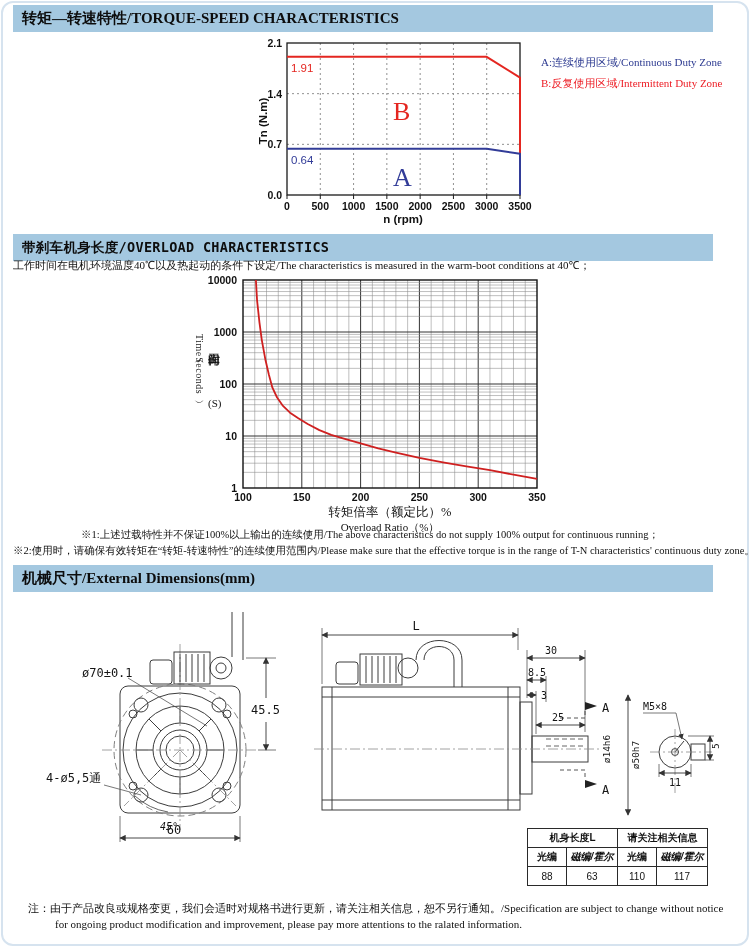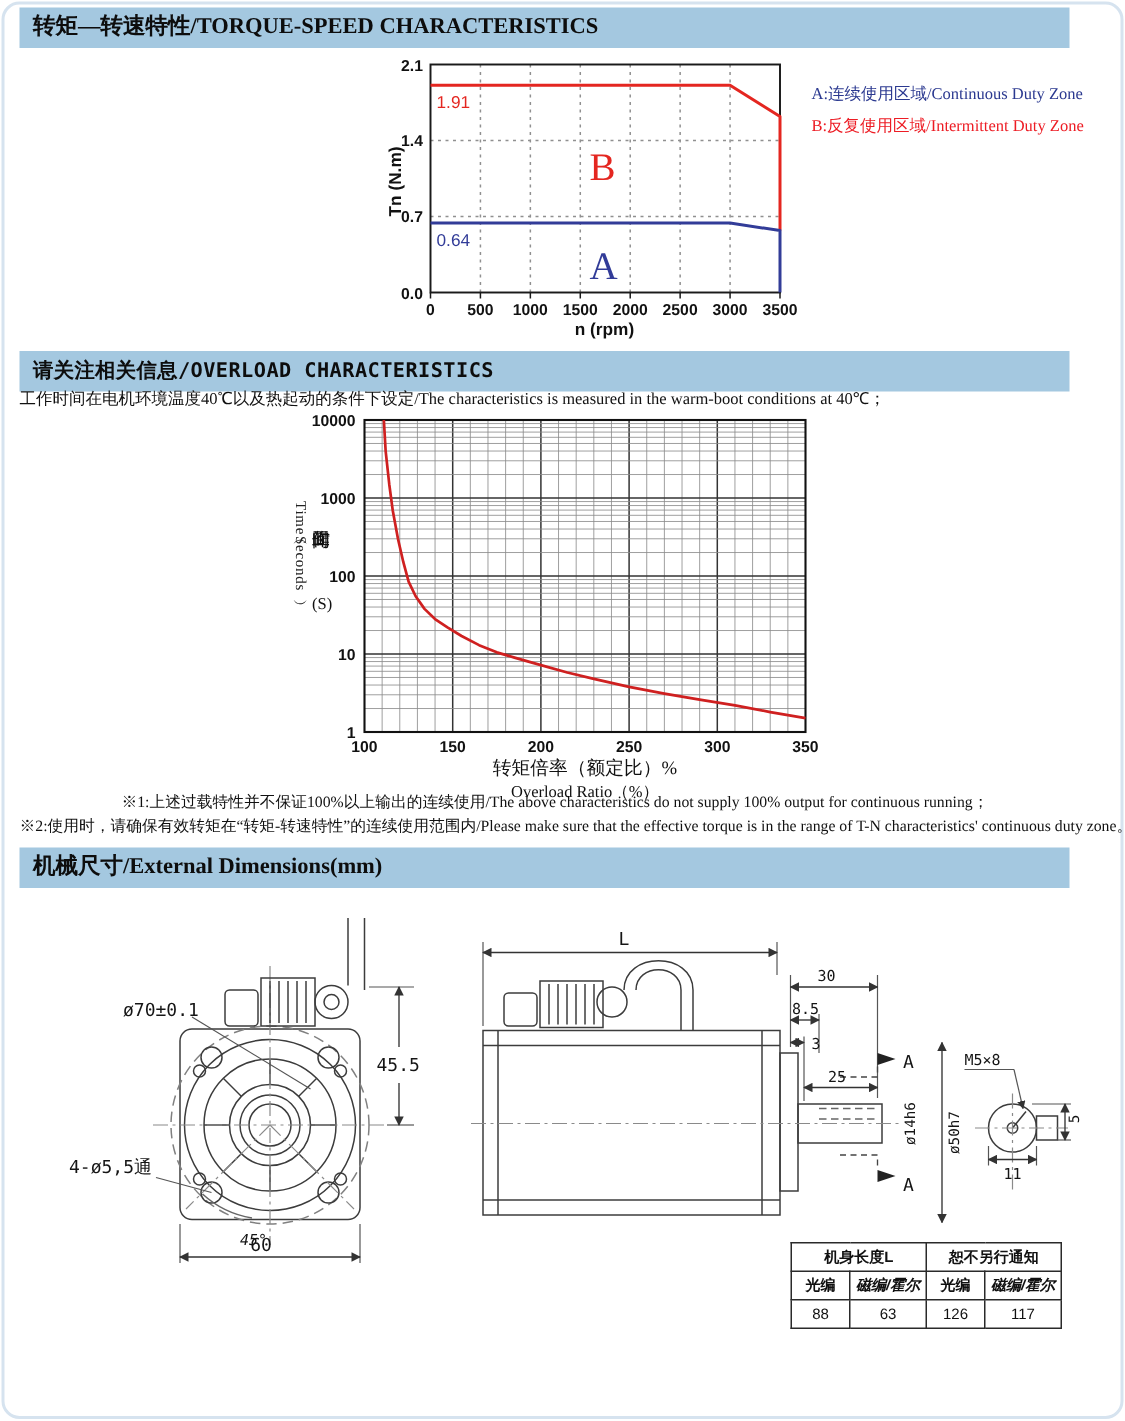"请关注相关信息/OVERLOAD CHARACTERISTICS" div.hdr { text: 请关注相关信息/OVERLOAD -> 带刹车机身长度/OVERLOAD }
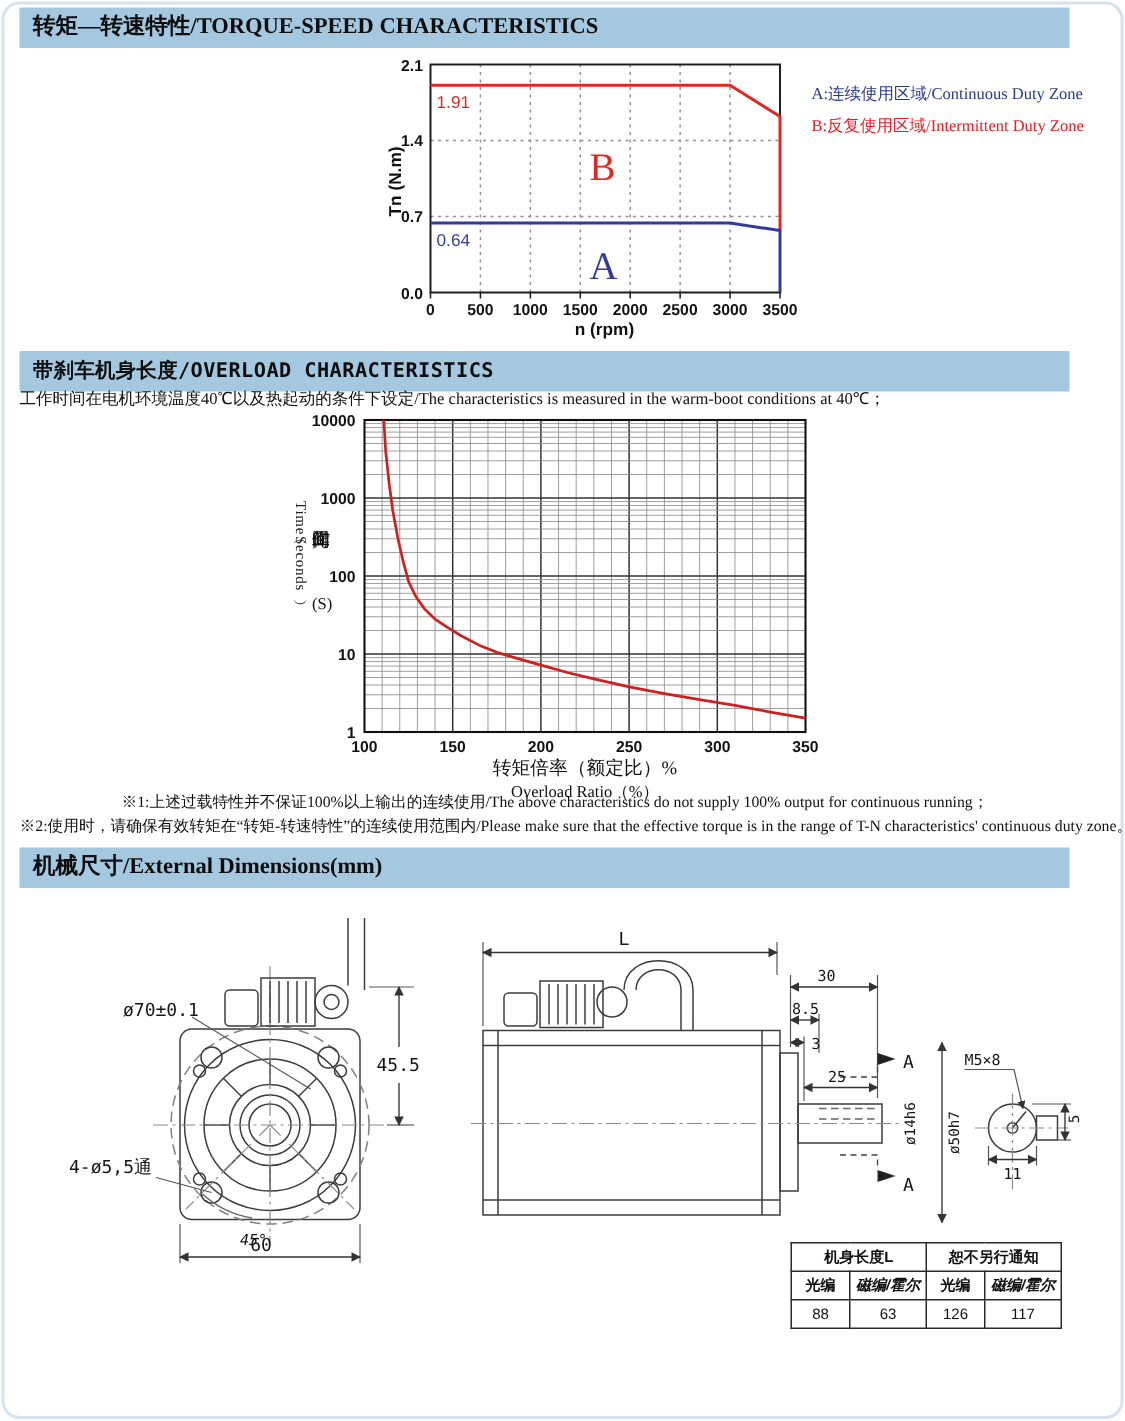"恕不另行通知" th { text: 恕不另行通知 -> 请关注相关信息 }
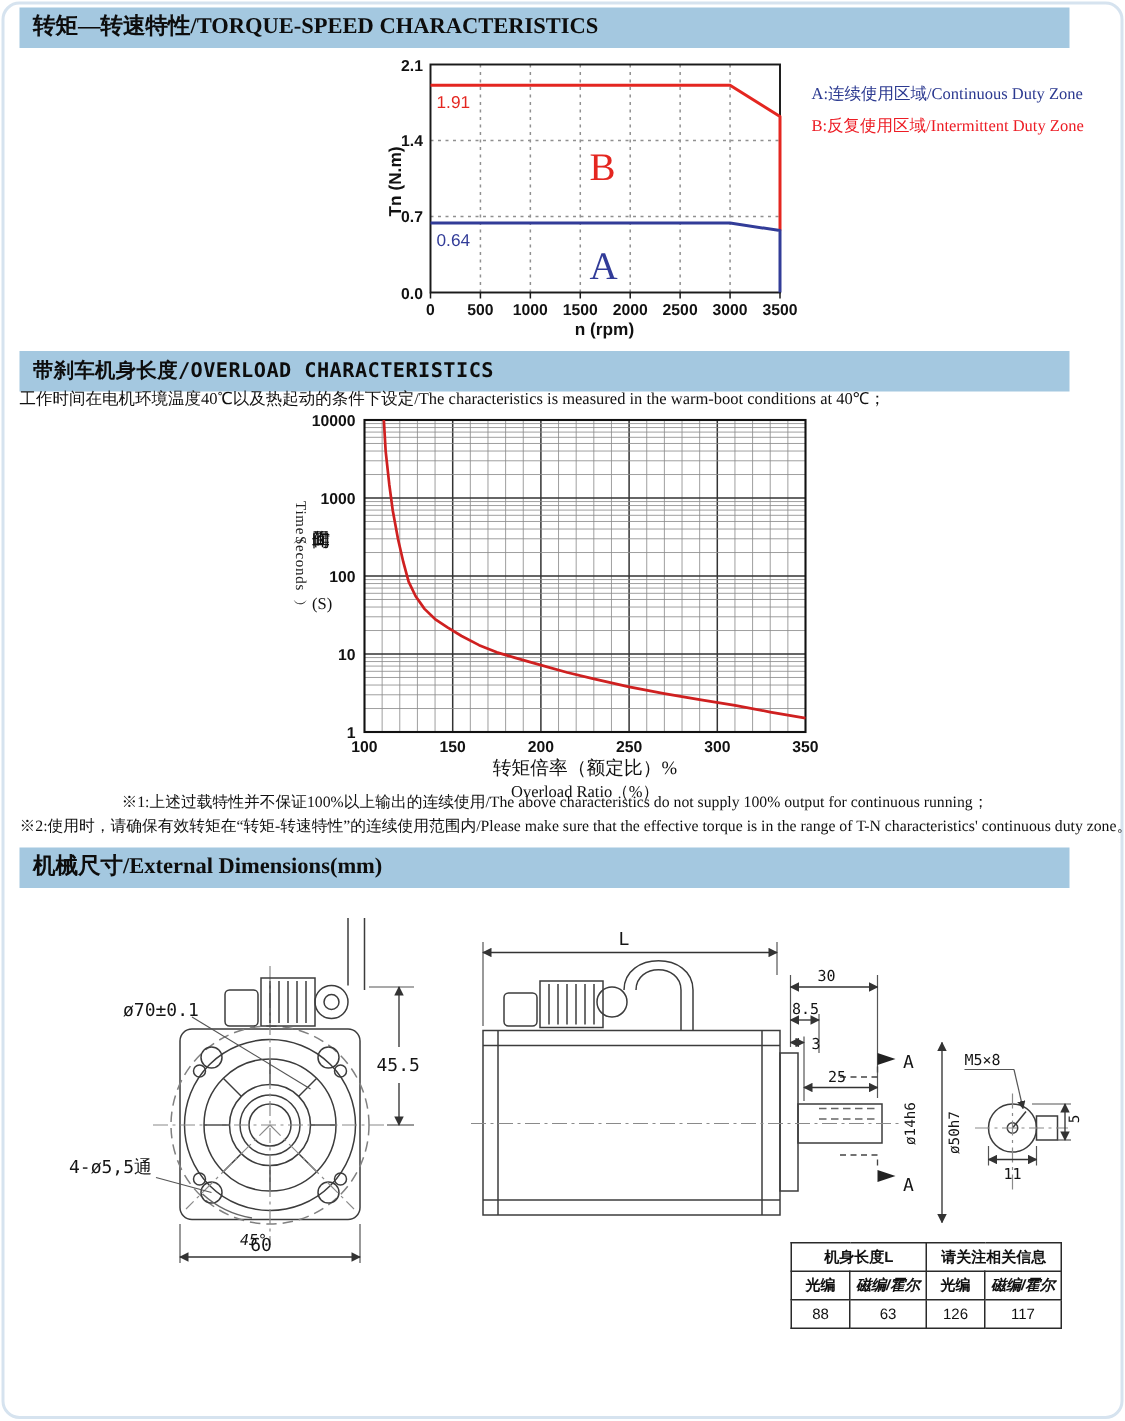"126" td { text: 126 -> 110 }
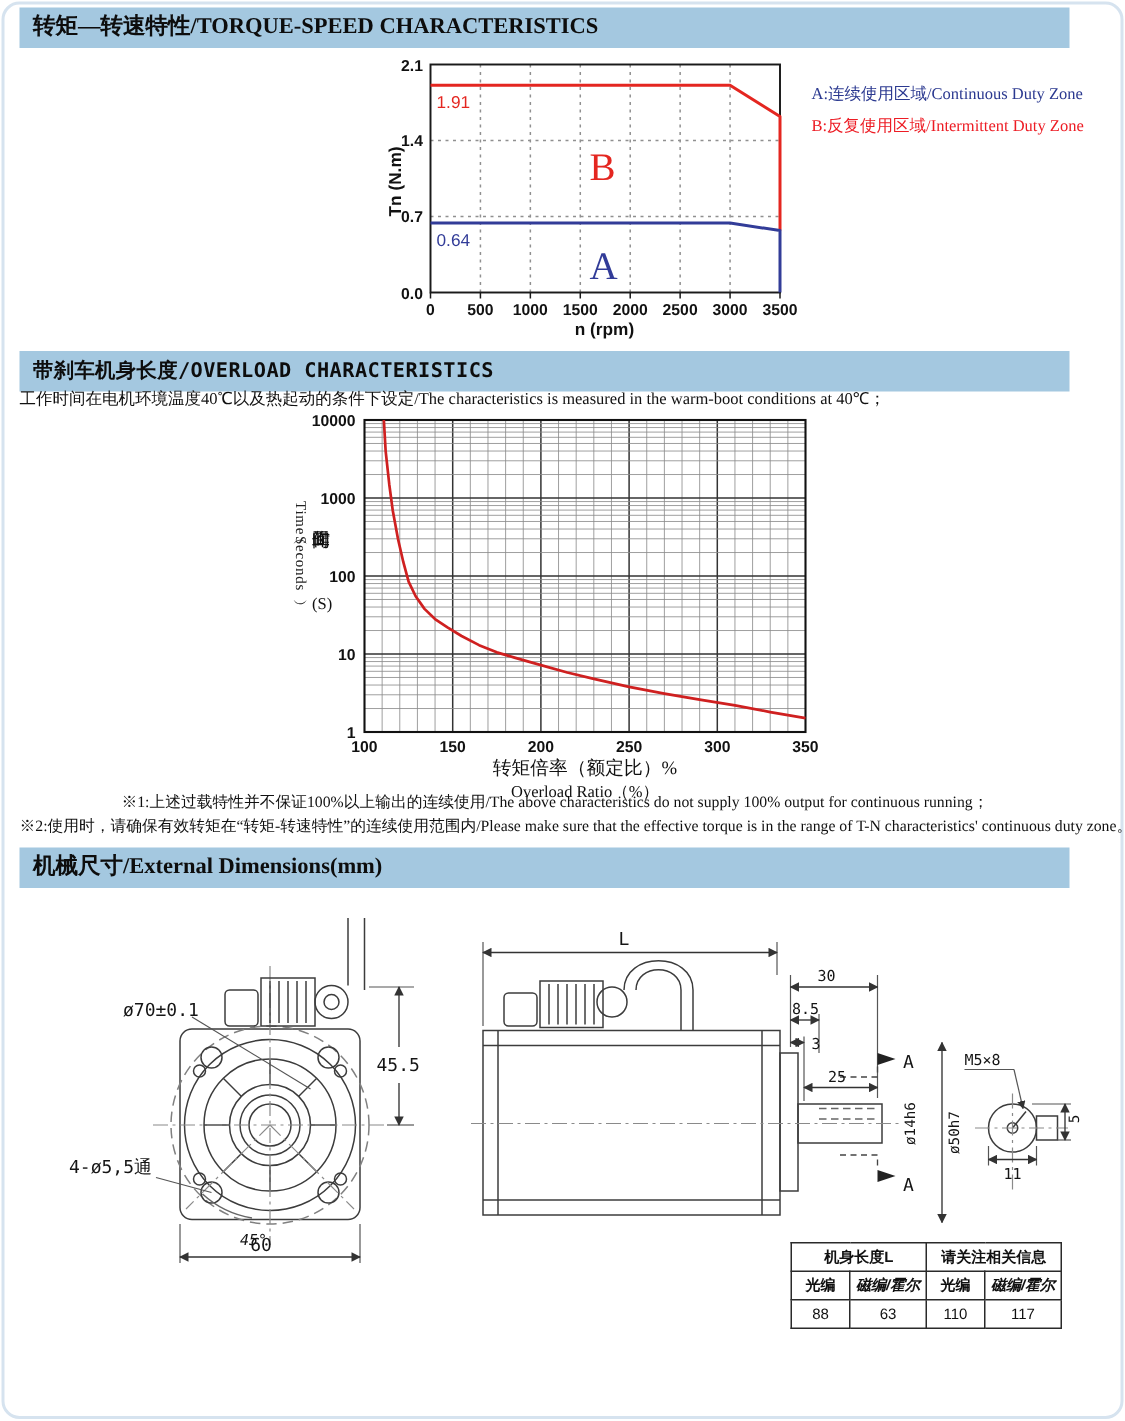"注：由于产品改良或规格变更，我们会适时对规格书进行更新，请关注相关信息，恕不另行" div { html: none -> <div><span>注：</span><span>由于产品改良或规格变更，我们会适时对规格书进行更新，请关注相关信息，恕不另行通知。/Specification are subject to change without notice</span></div> }
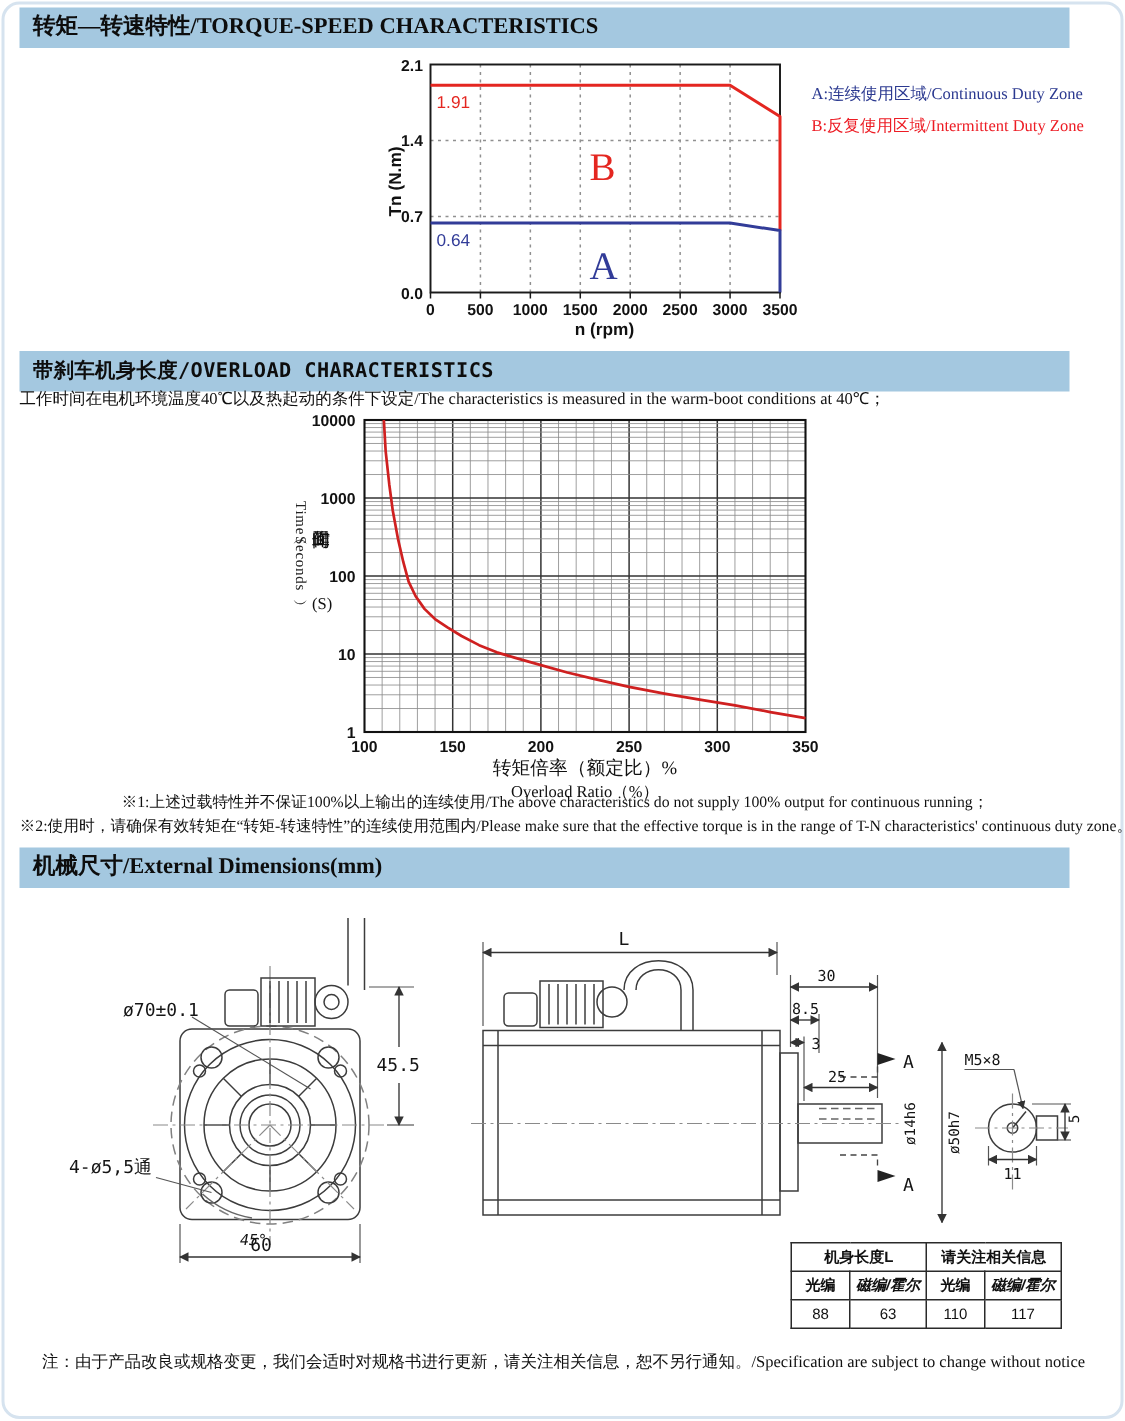"for ongoing product modification and" div.l2 { html: none -> <div>for ongoing product modification and improvement, please pay more attentions to the ralated information.</div> }
